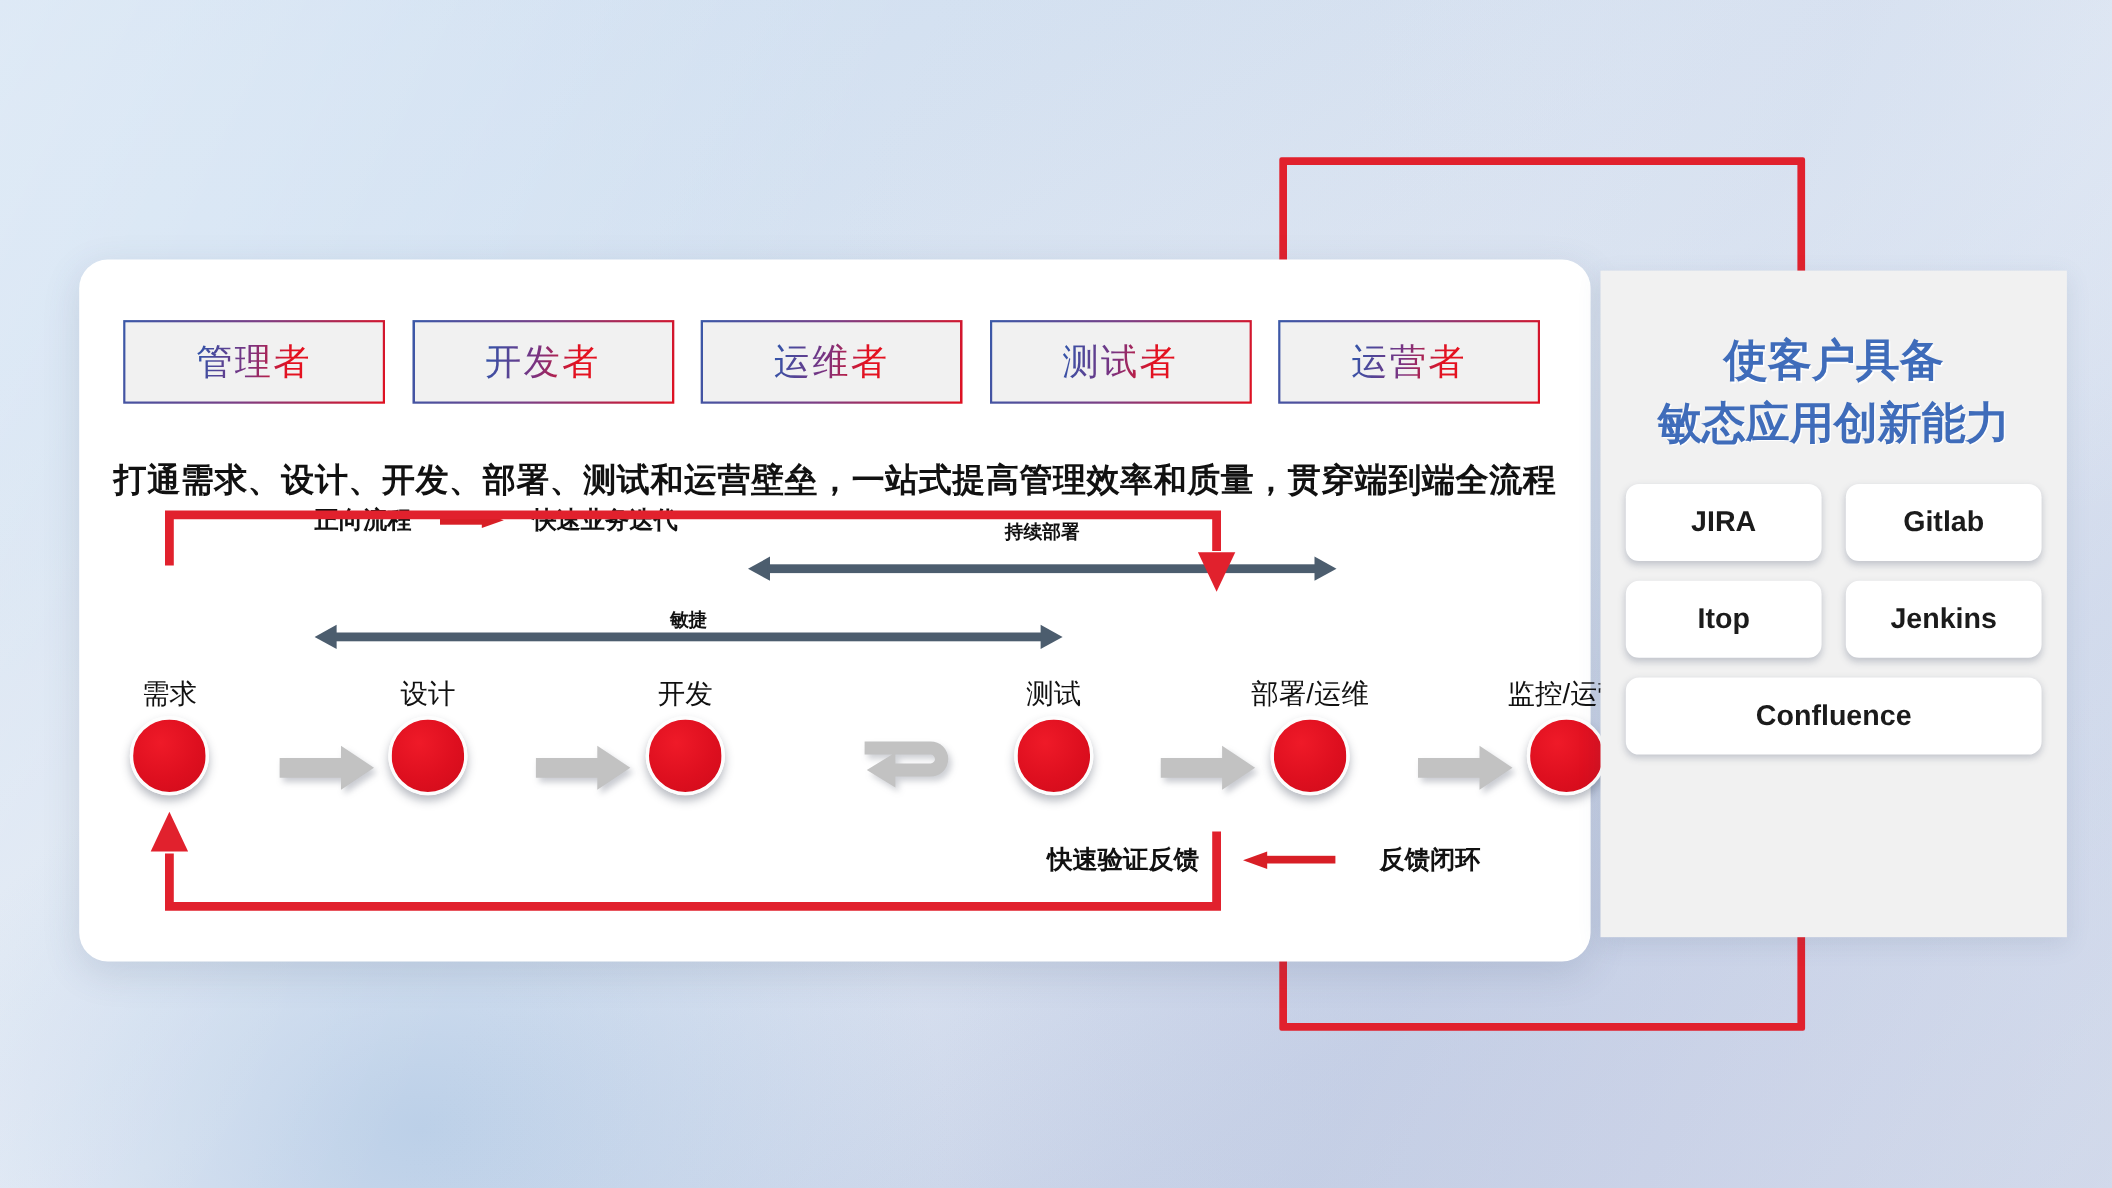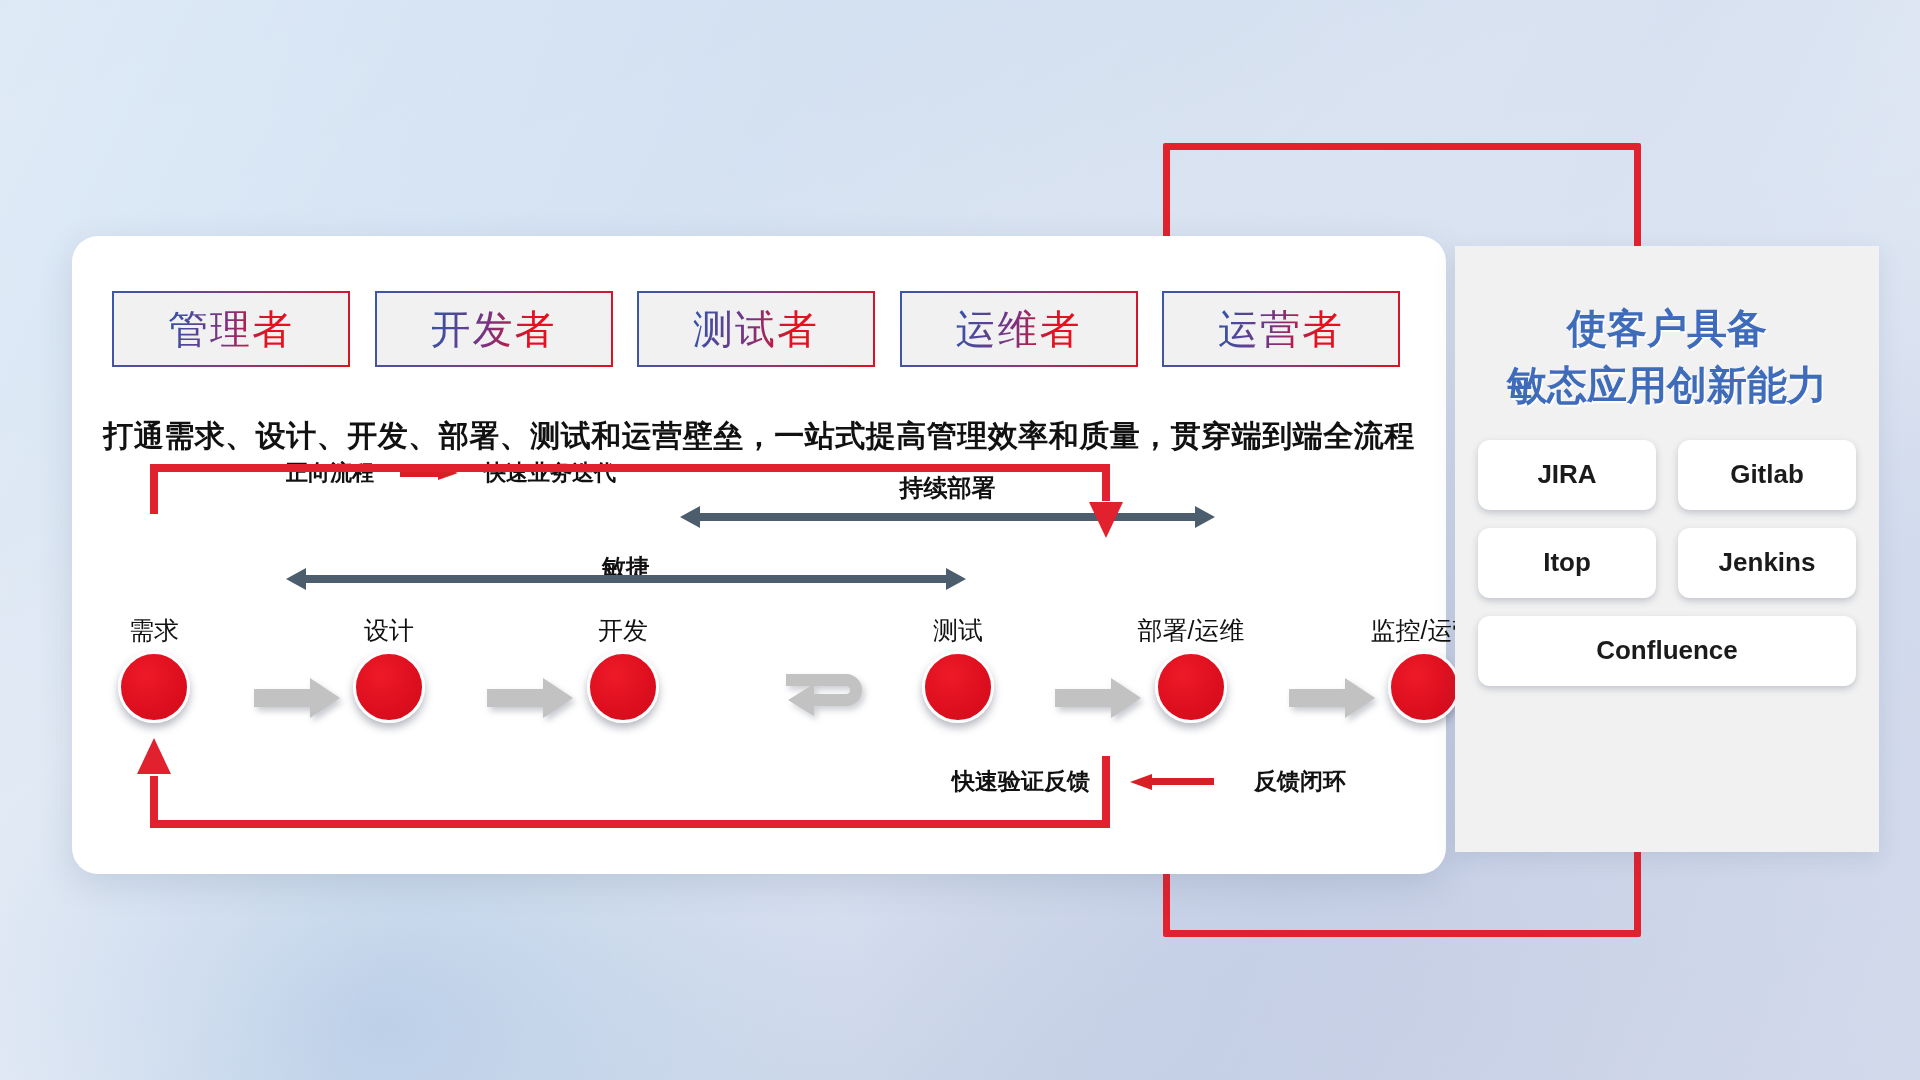"管理者" .role-label { font-size: 40px -> 33px }
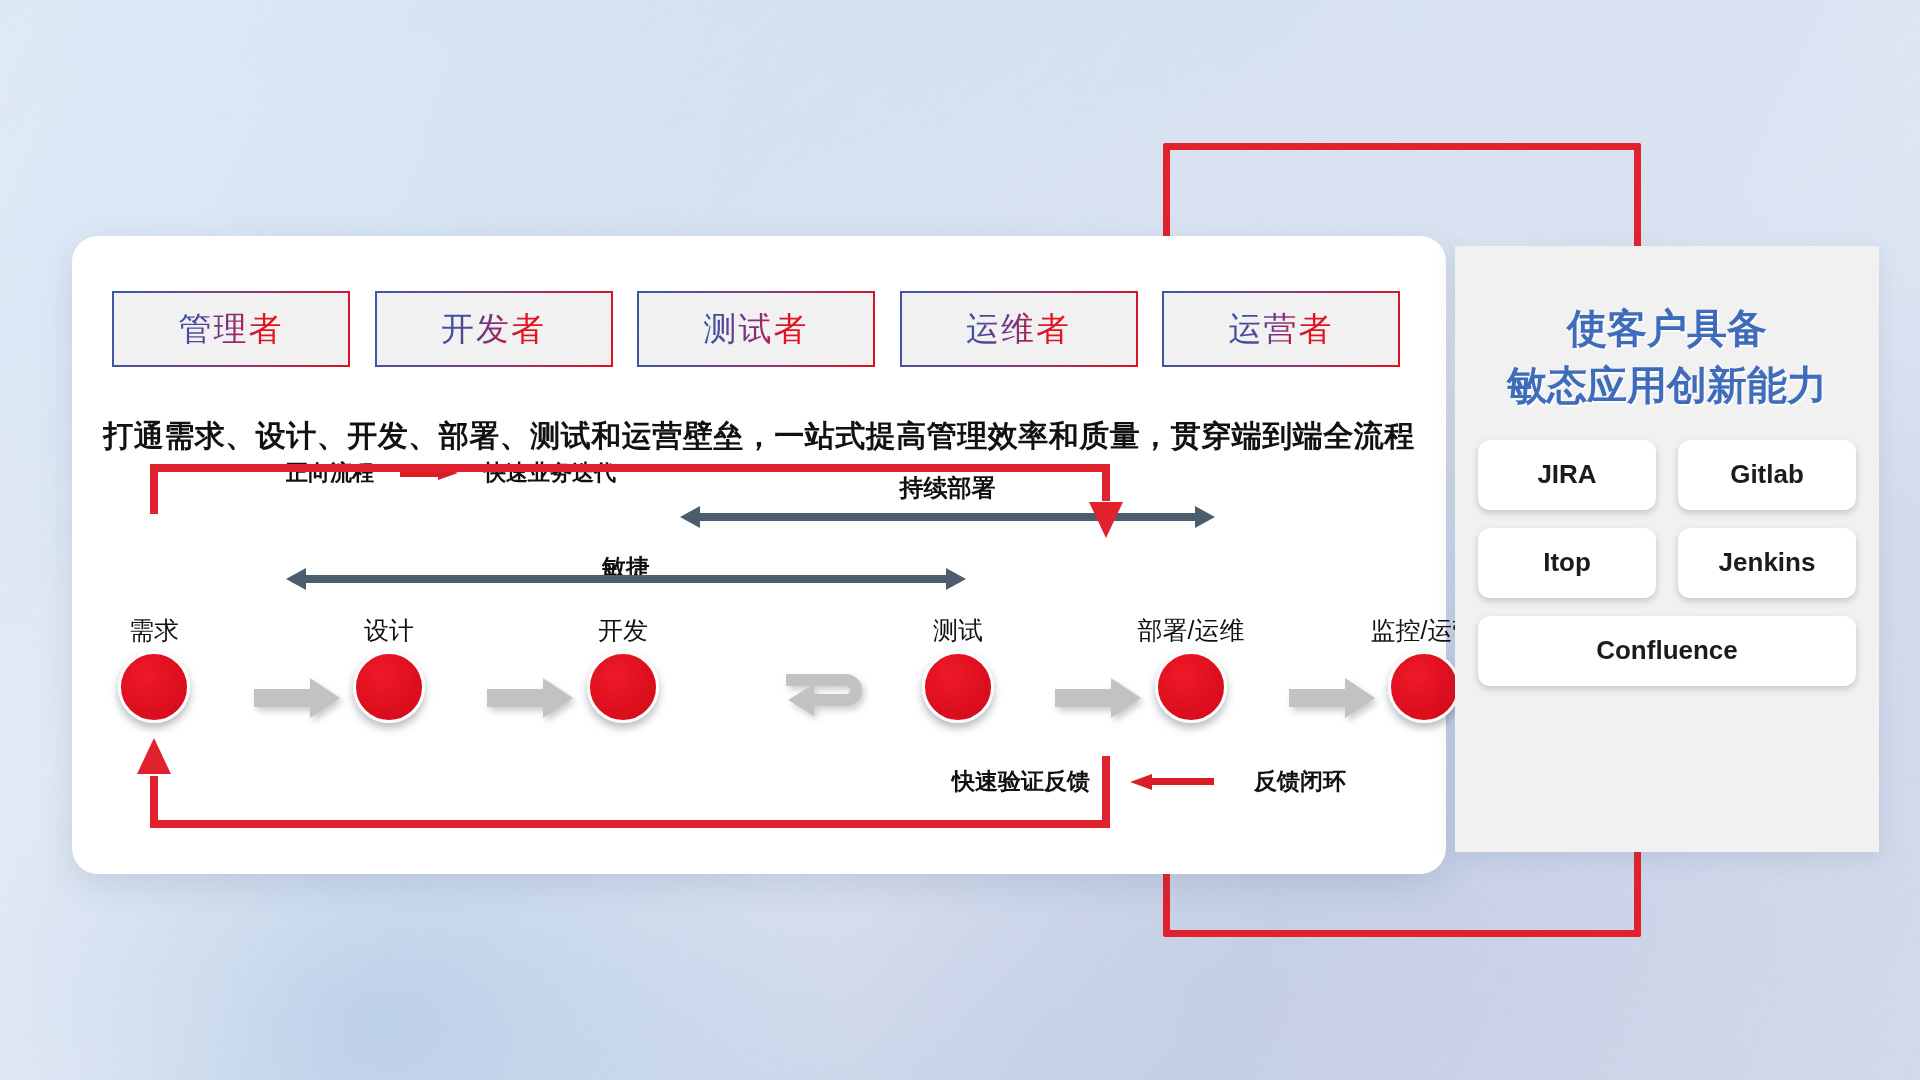"测试者" div.role-box { order: before "运维者" -> after "运维者" }
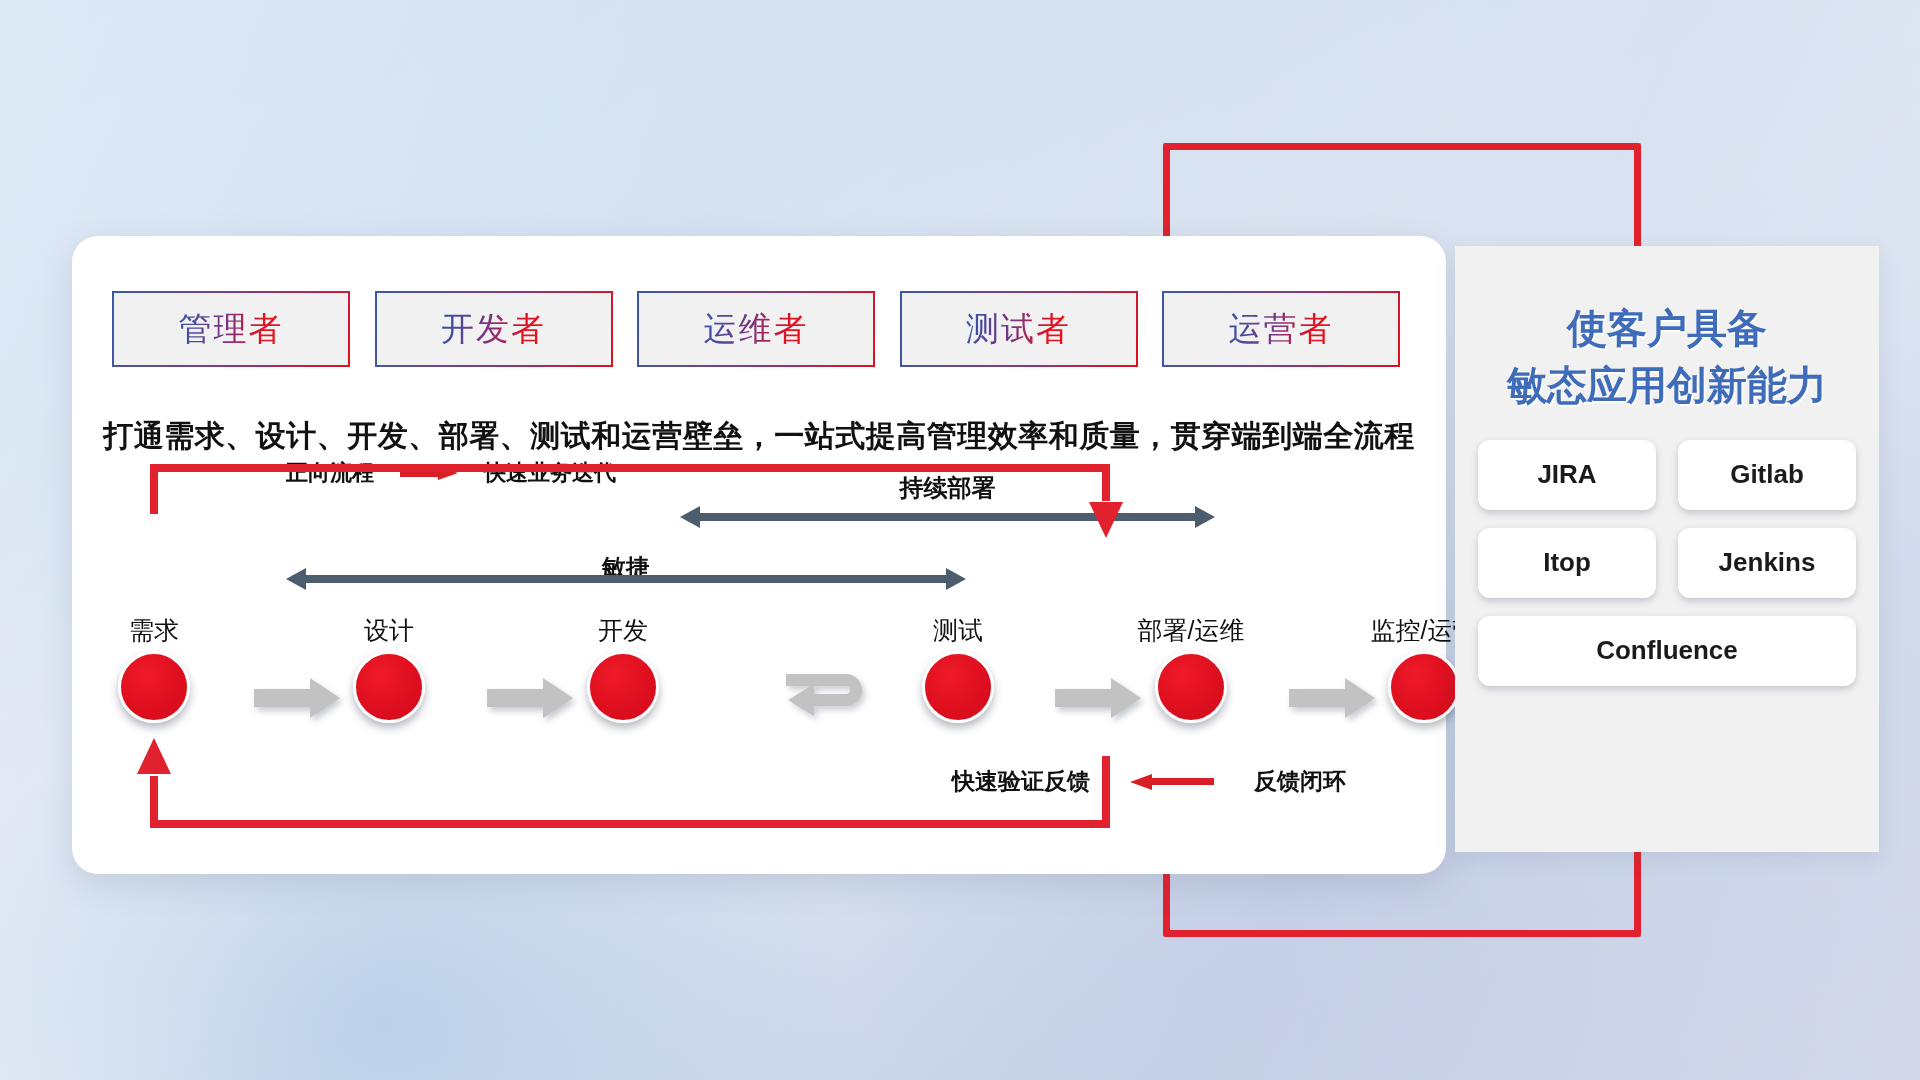"持续部署" .span-label { font-size: 24px -> 17px }
